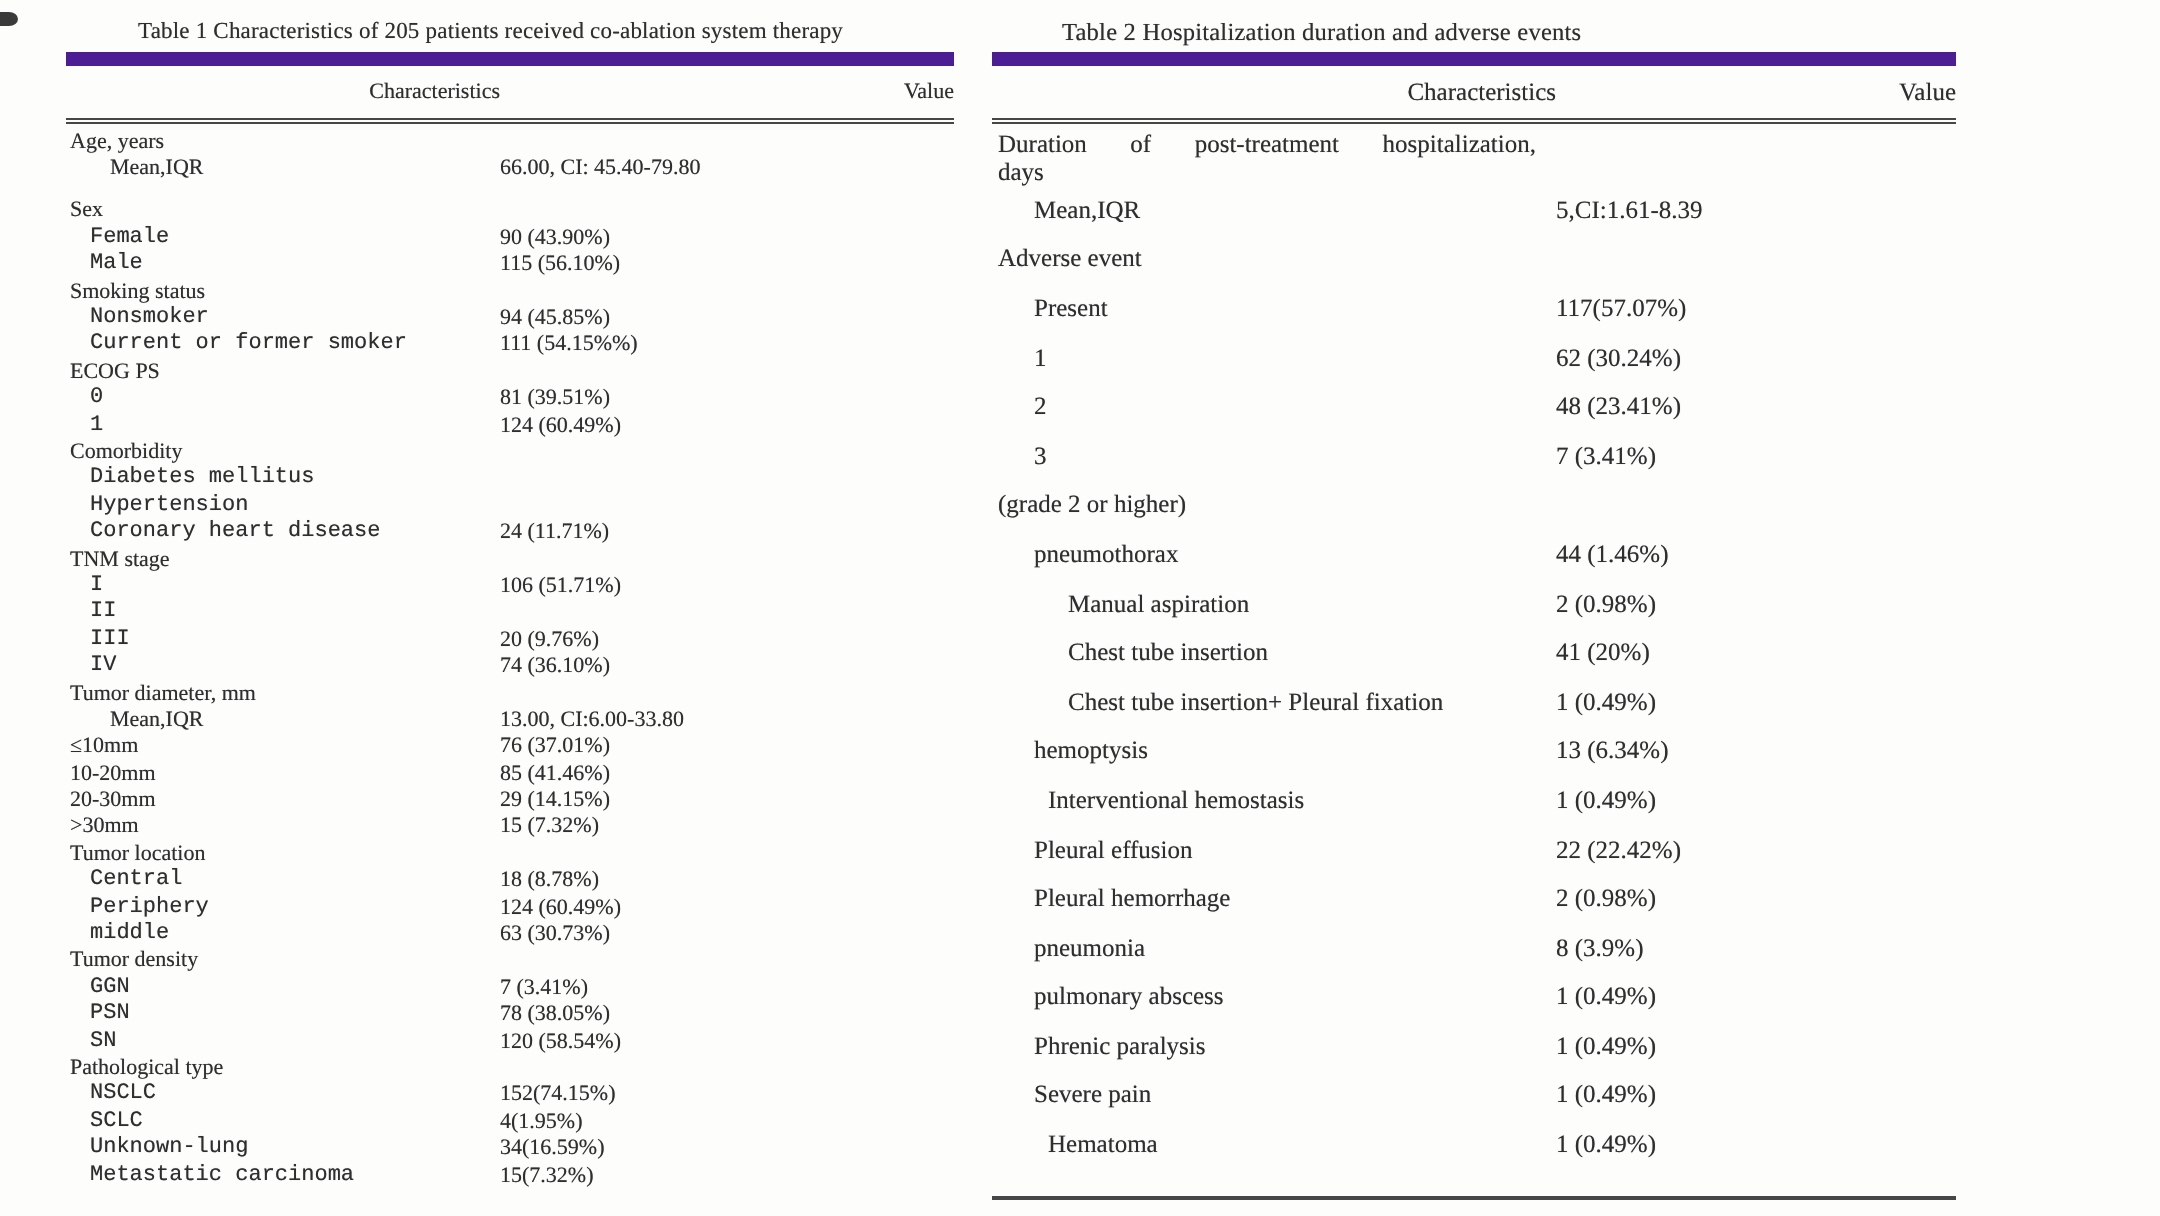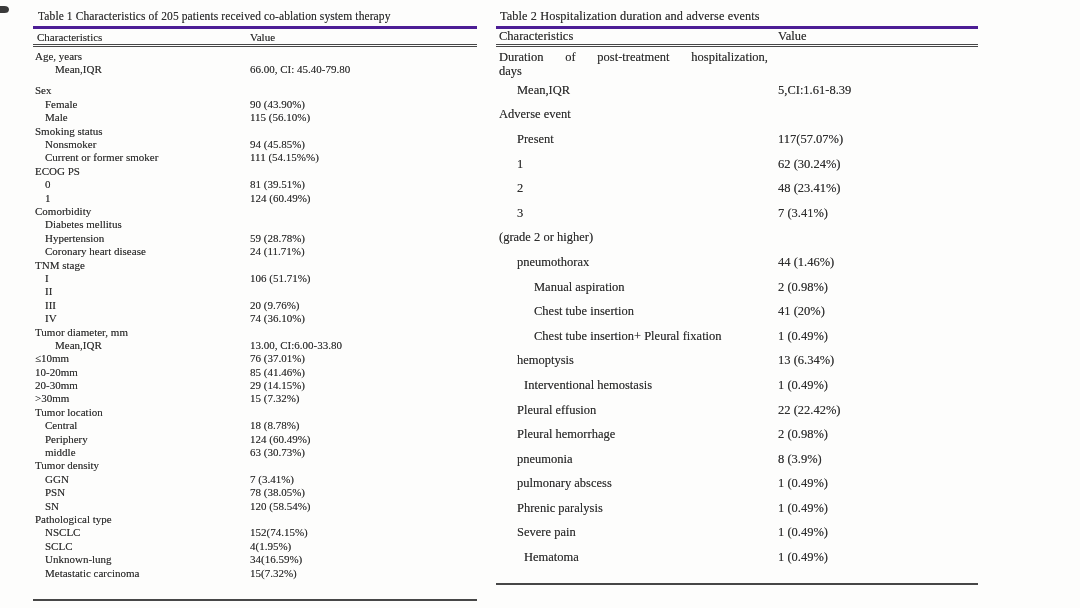"Table 1 Characteristics of 205" .title { margin-left: none -> 31px }
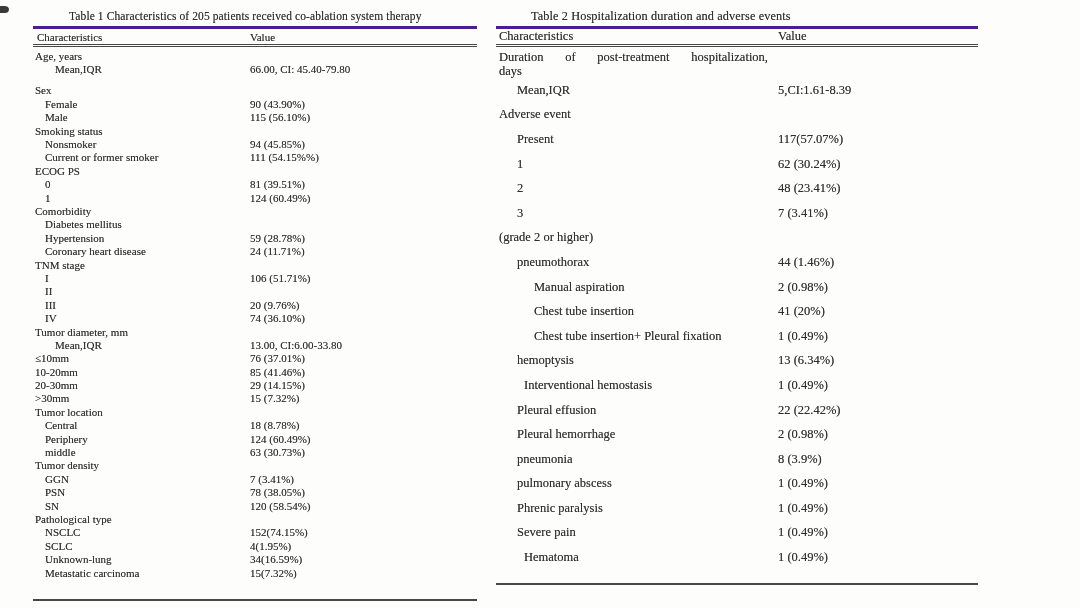"Characteristics" .headrow { border-top: 3px solid #4c1d95 -> 7px solid #4c1d95; height: 21px -> 36px; text-align: none -> right }
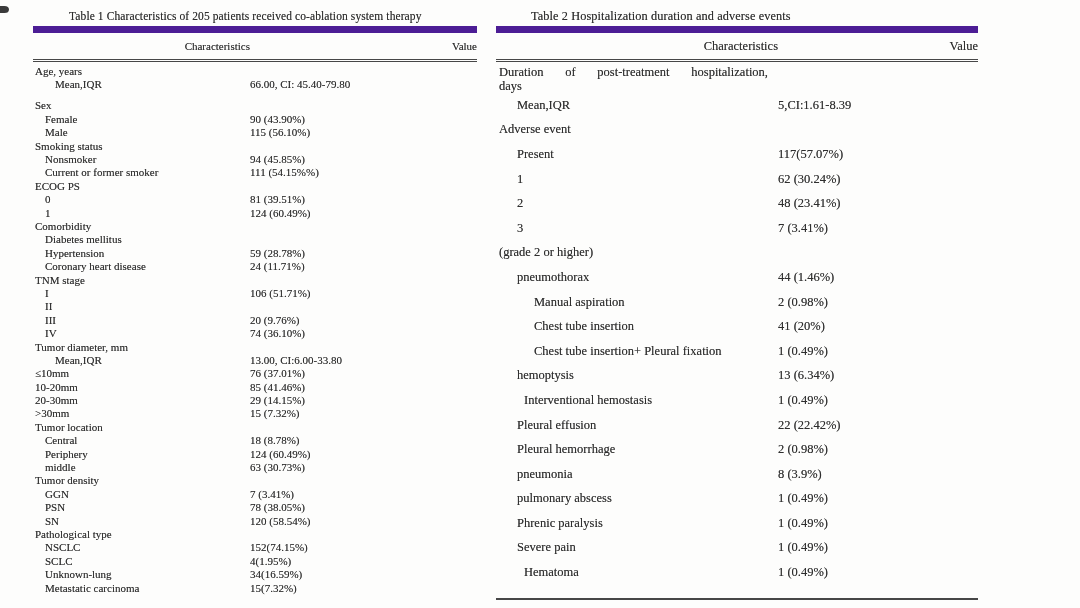"Female" .t1 .ind1 { font-family: none -> Liberation Mono, monospace }
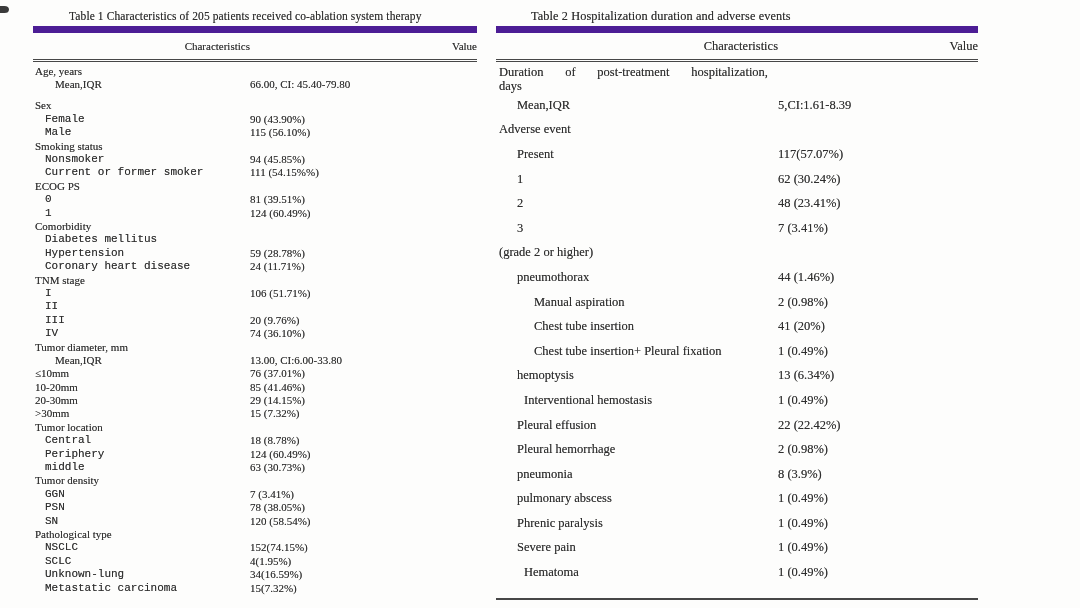"59 (28.78%)" div.c2 { html: <div>59 (28.78%)</div> -> none }
